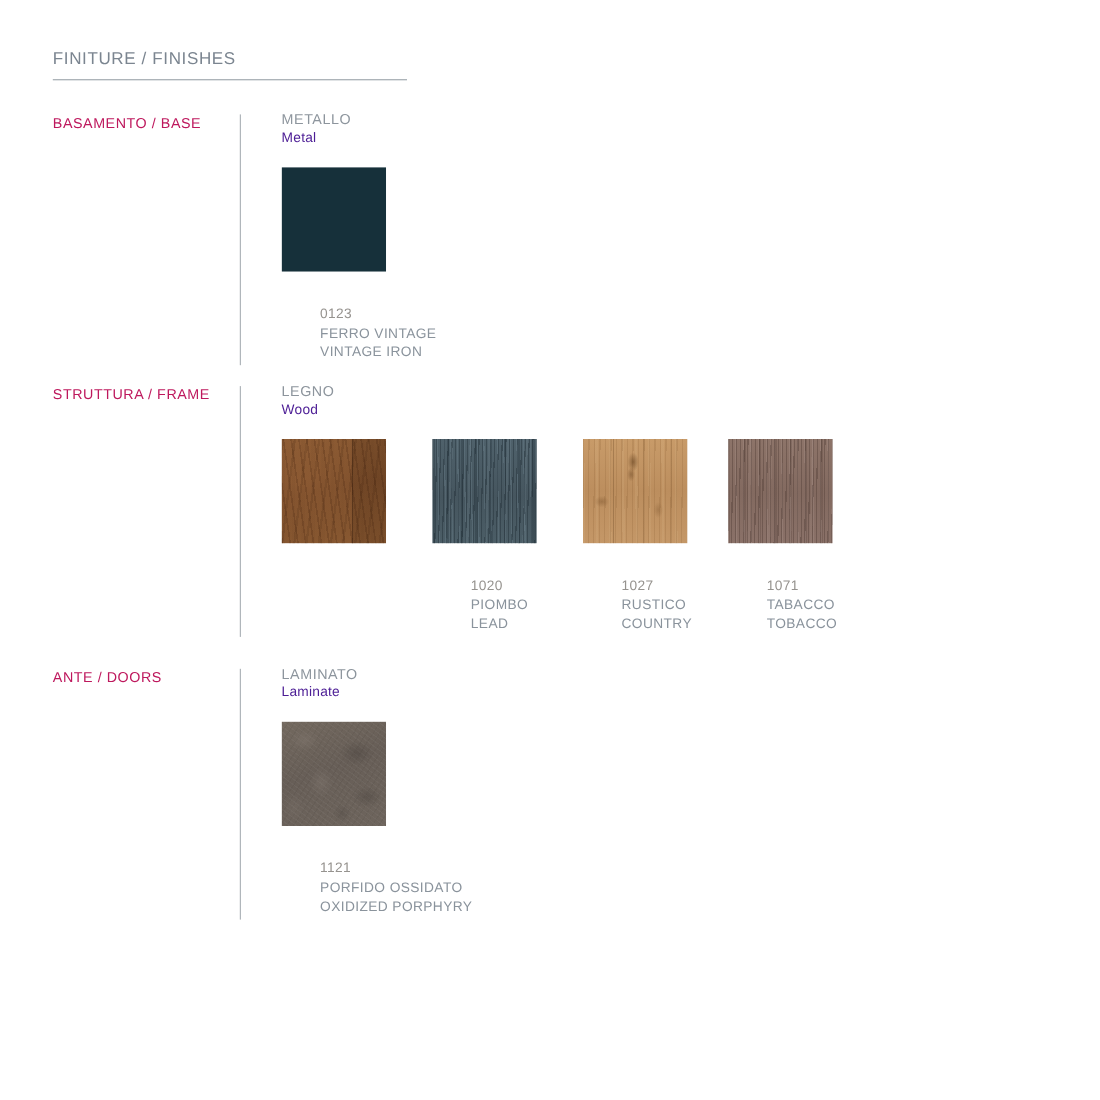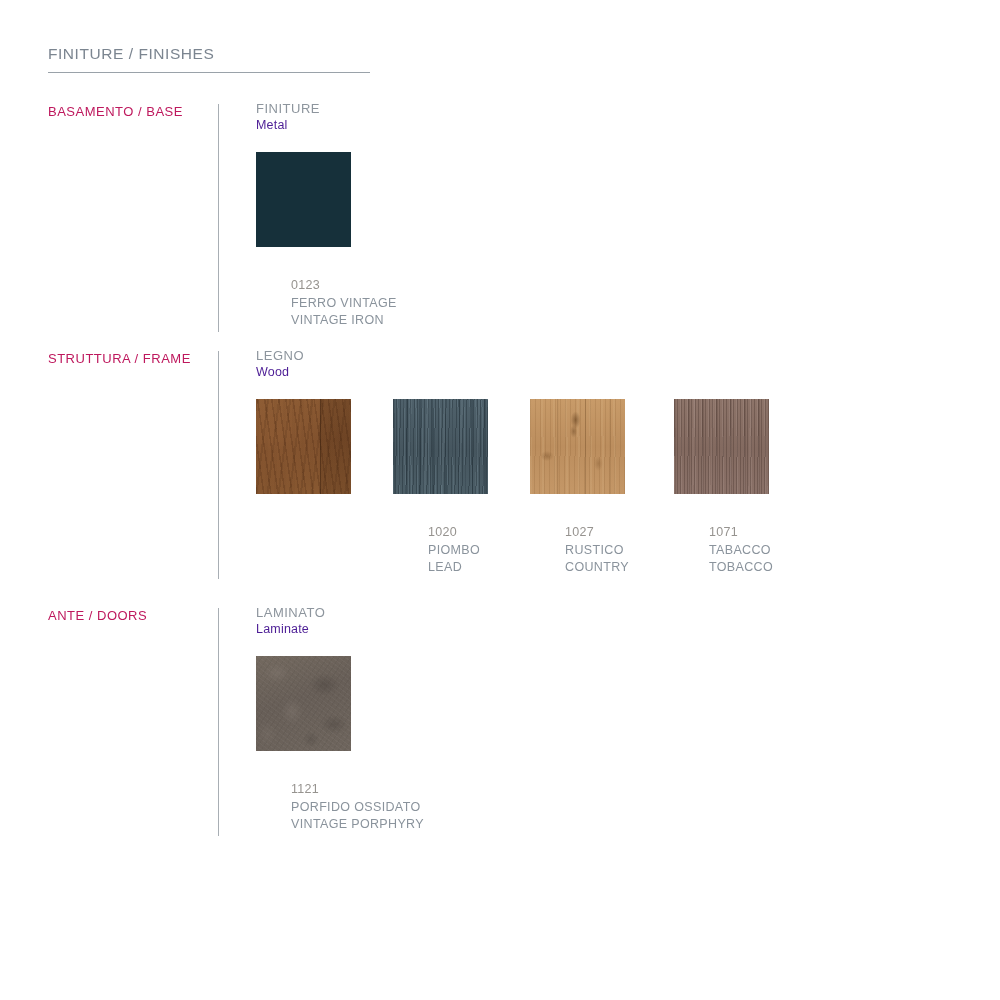"FINITURE" div.material-it { text: FINITURE -> METALLO }
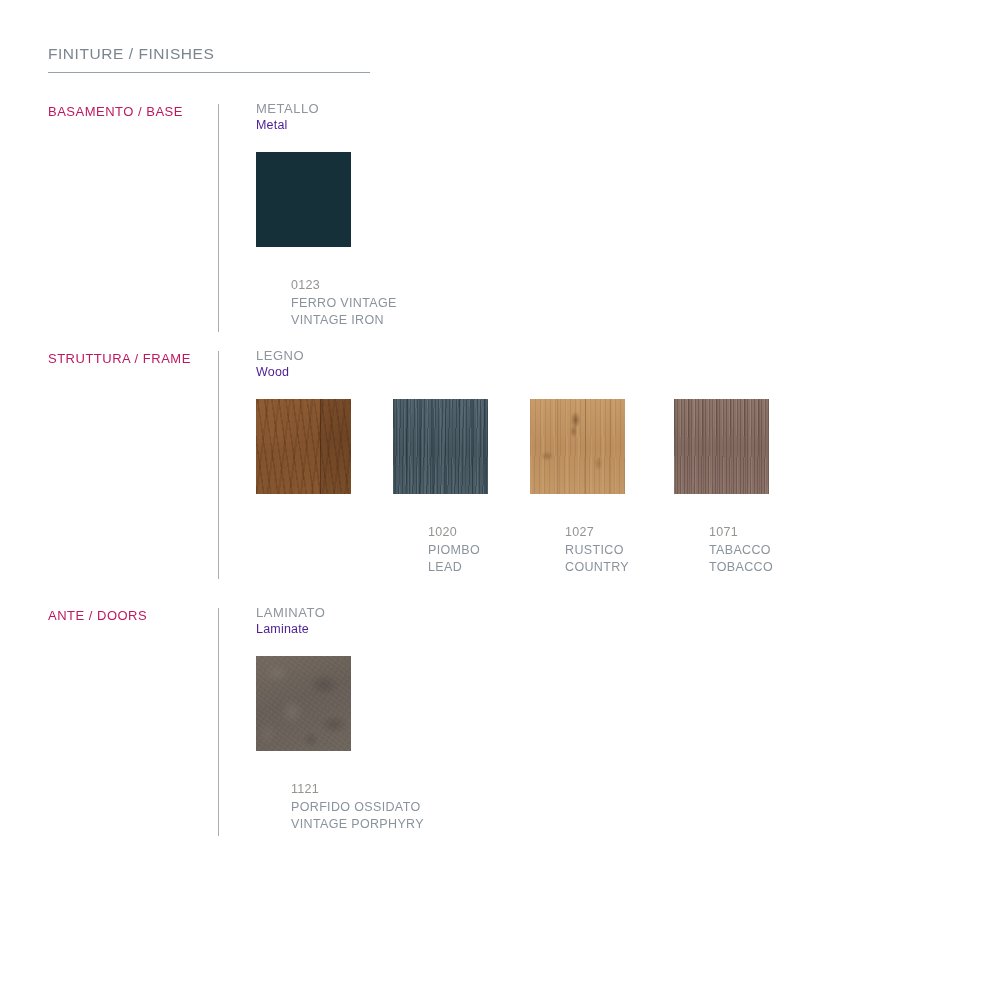"1071" div.swatch-cell { left: 418px -> 406px }
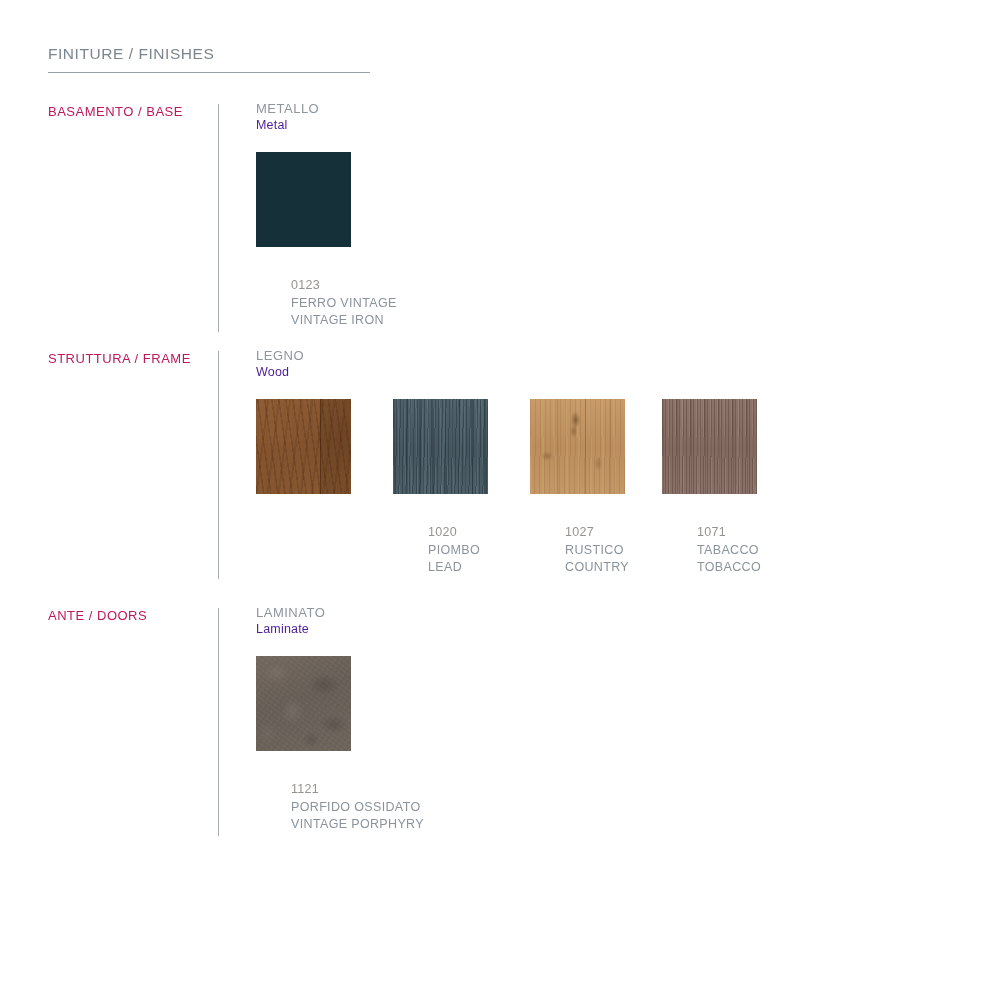"VINTAGE PORPHYRY" div.swatch-name-en { text: VINTAGE -> OXIDIZED }
